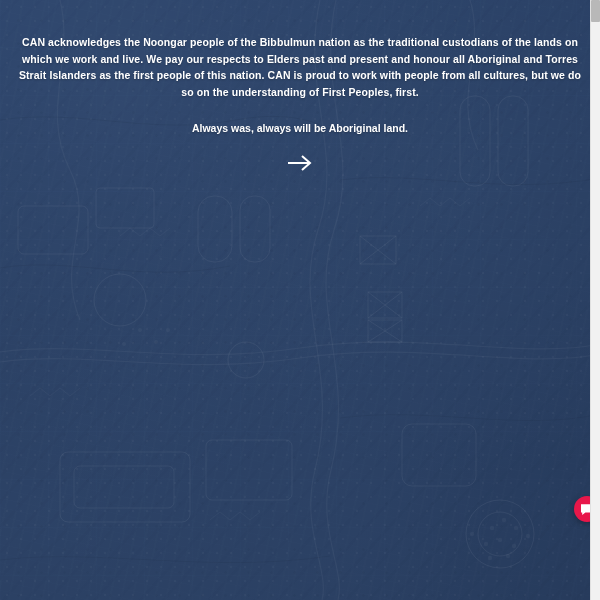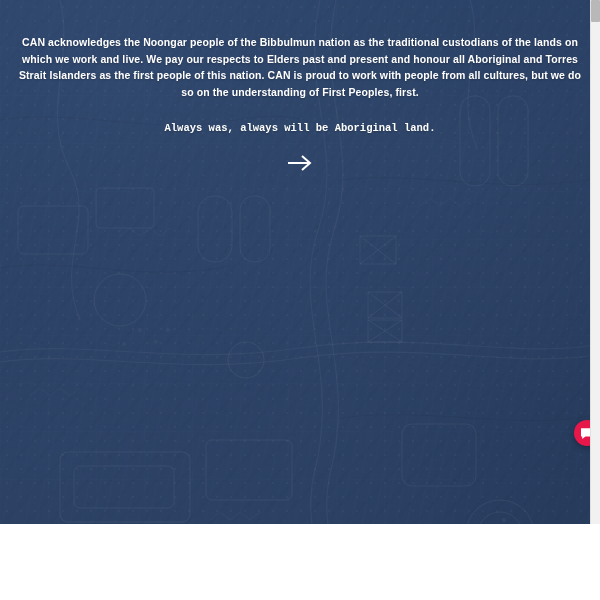"CAN acknowledges the Noongar people" #page { height: 524px -> 600px }
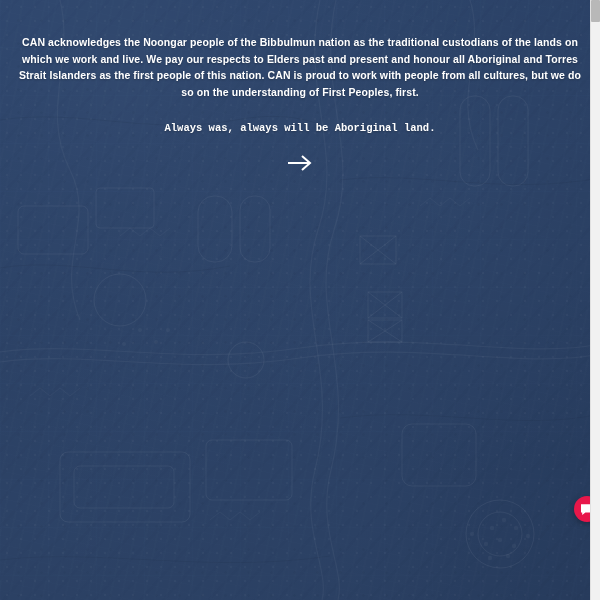"Always was, always will be" .ack-tag { font-family: Liberation Mono, monospace -> none }
